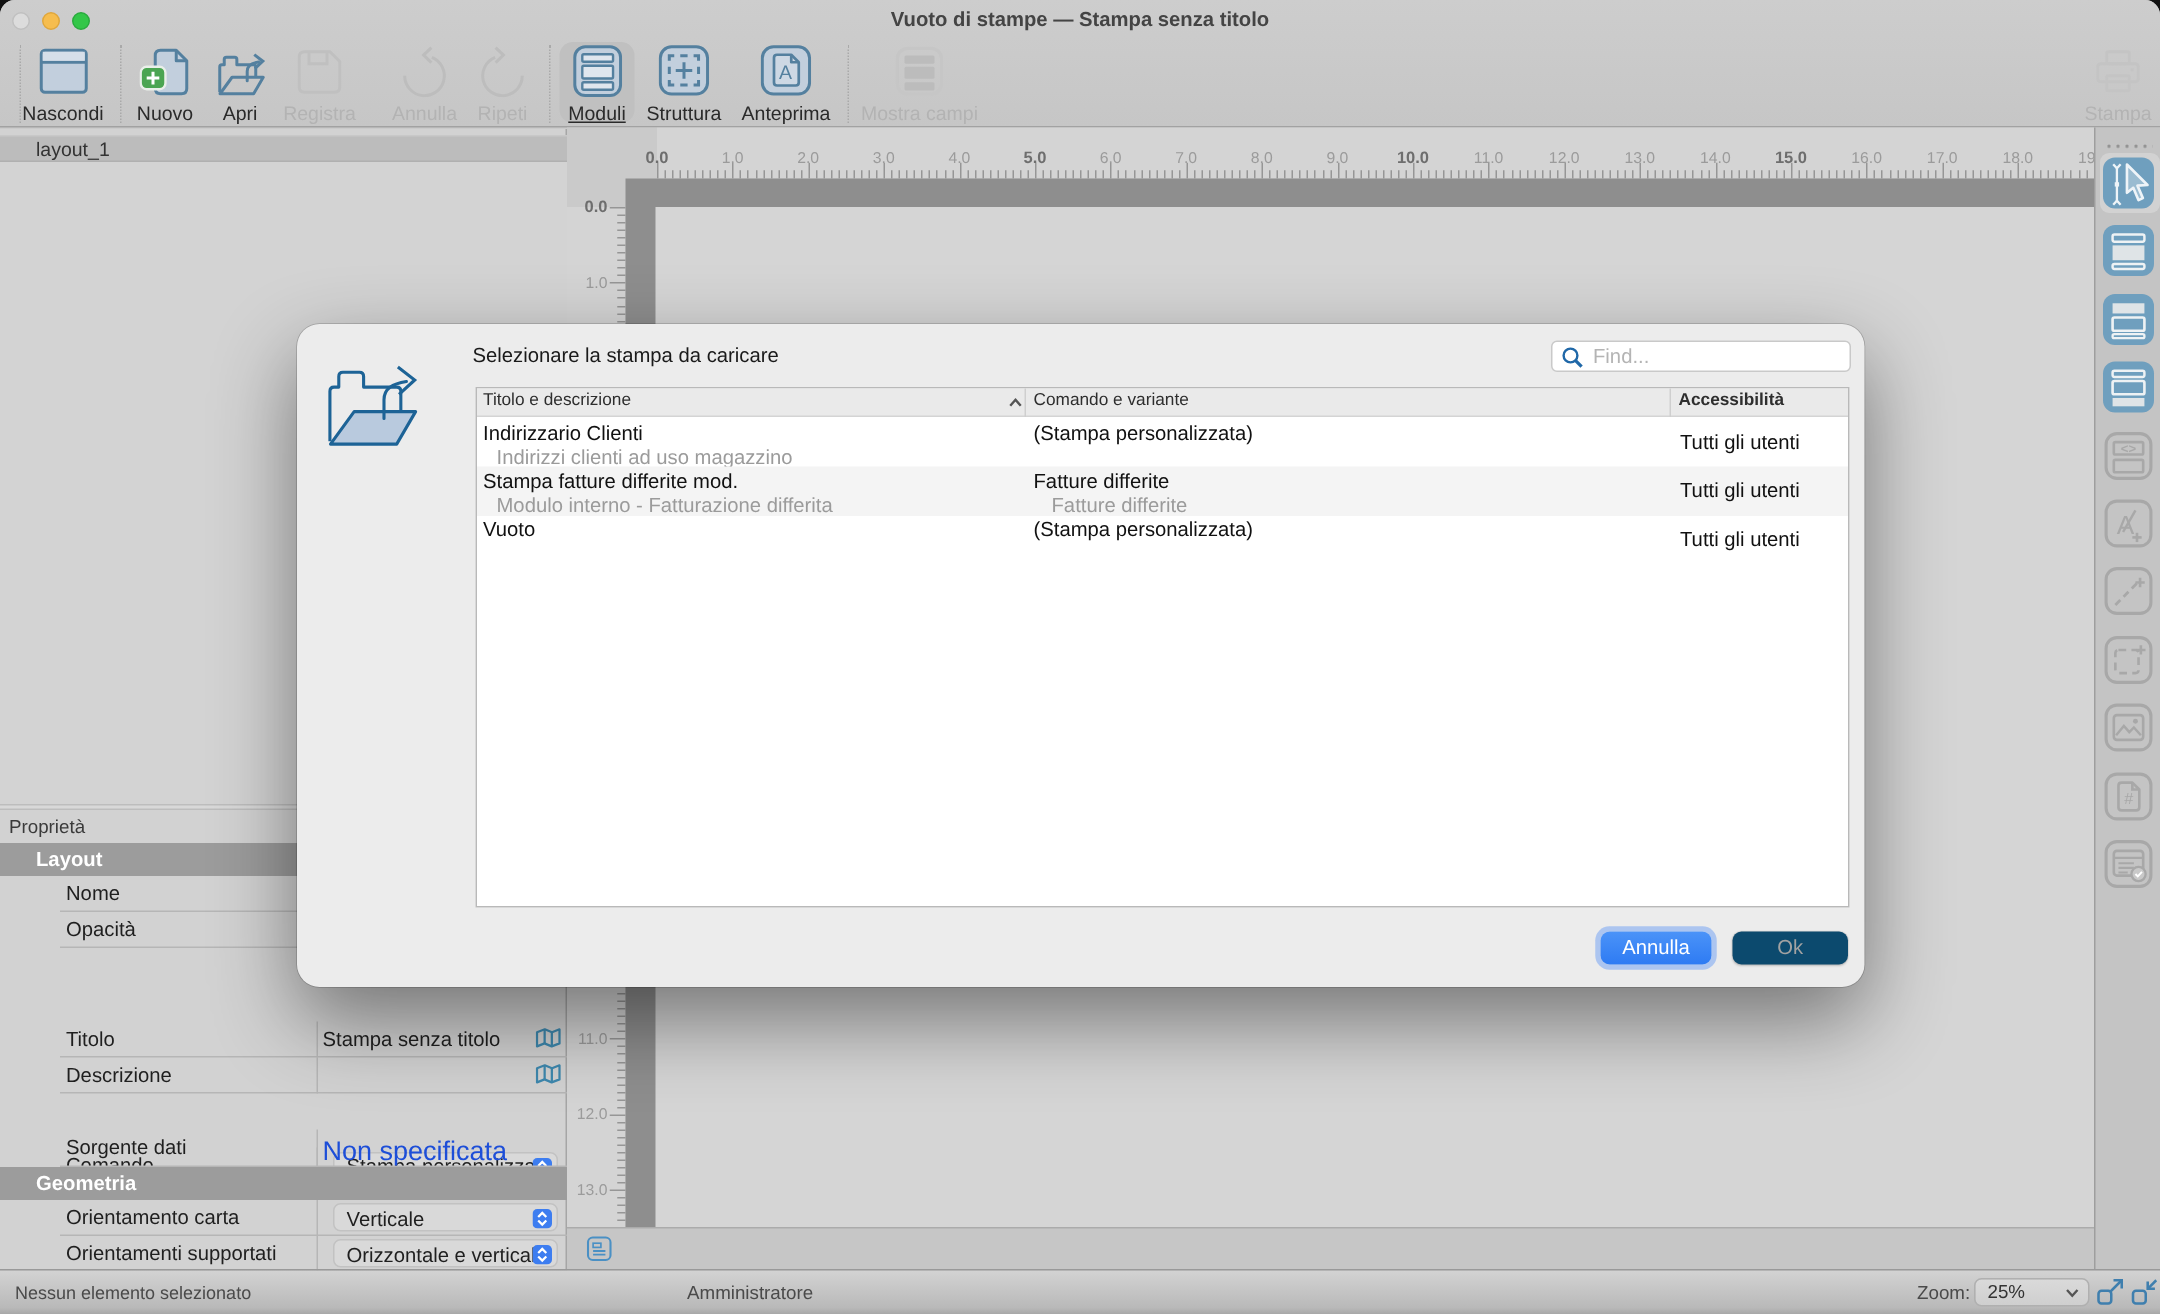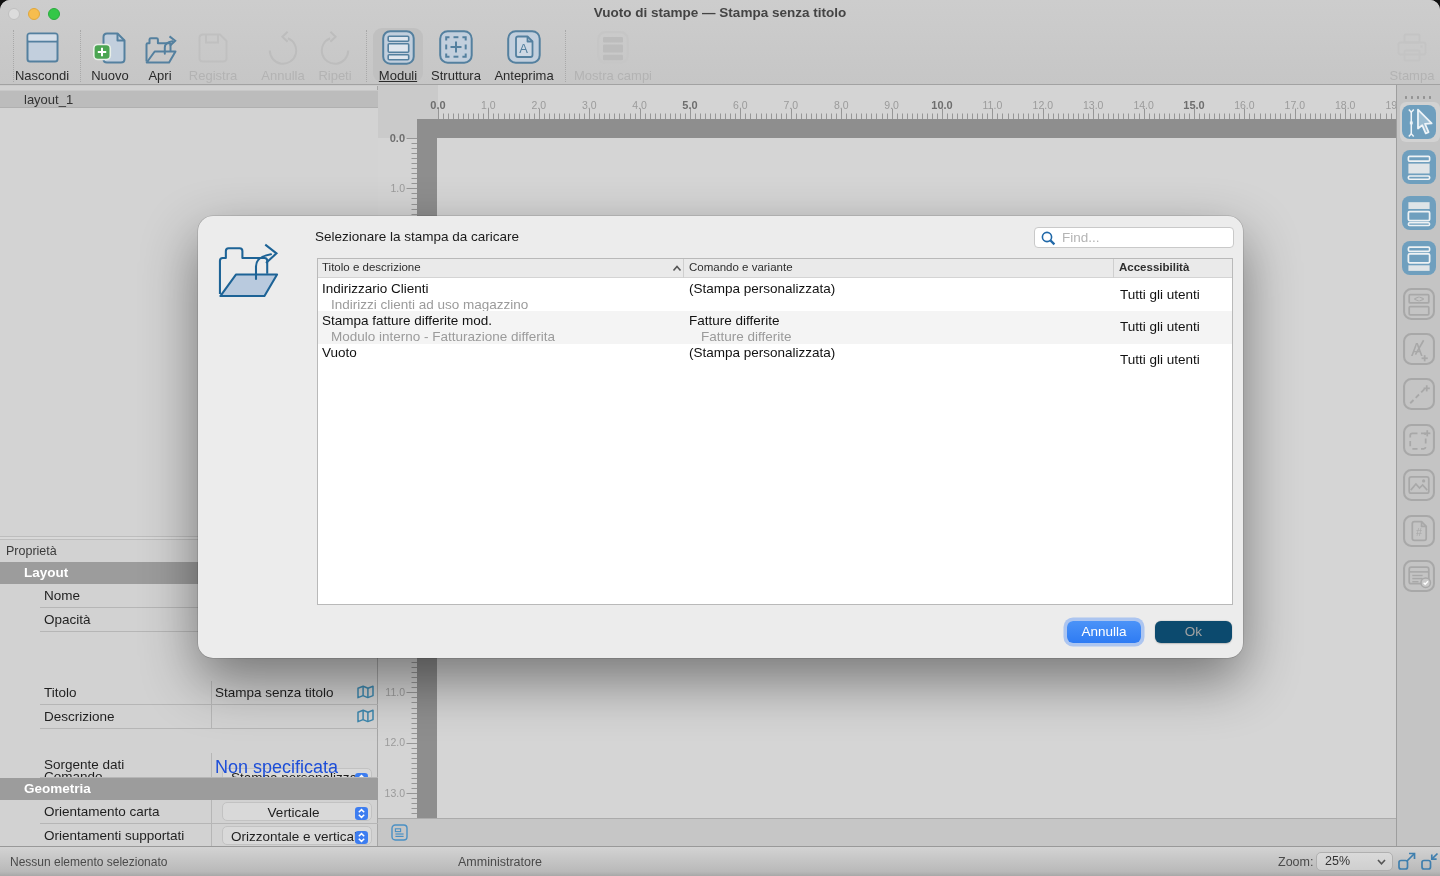"Verticale" div.abs { text-align: center -> none }
